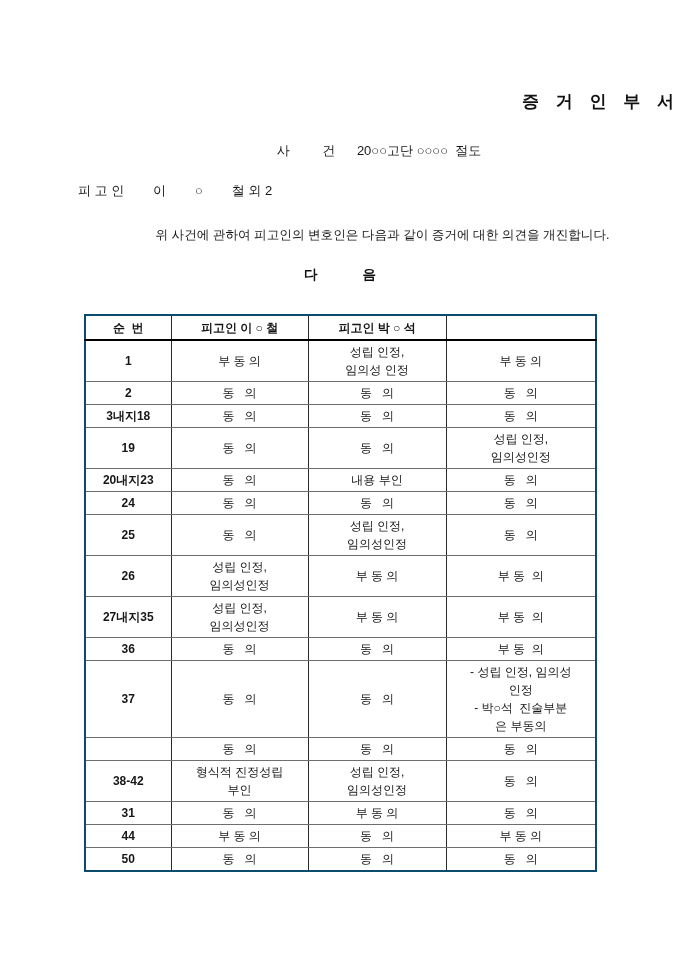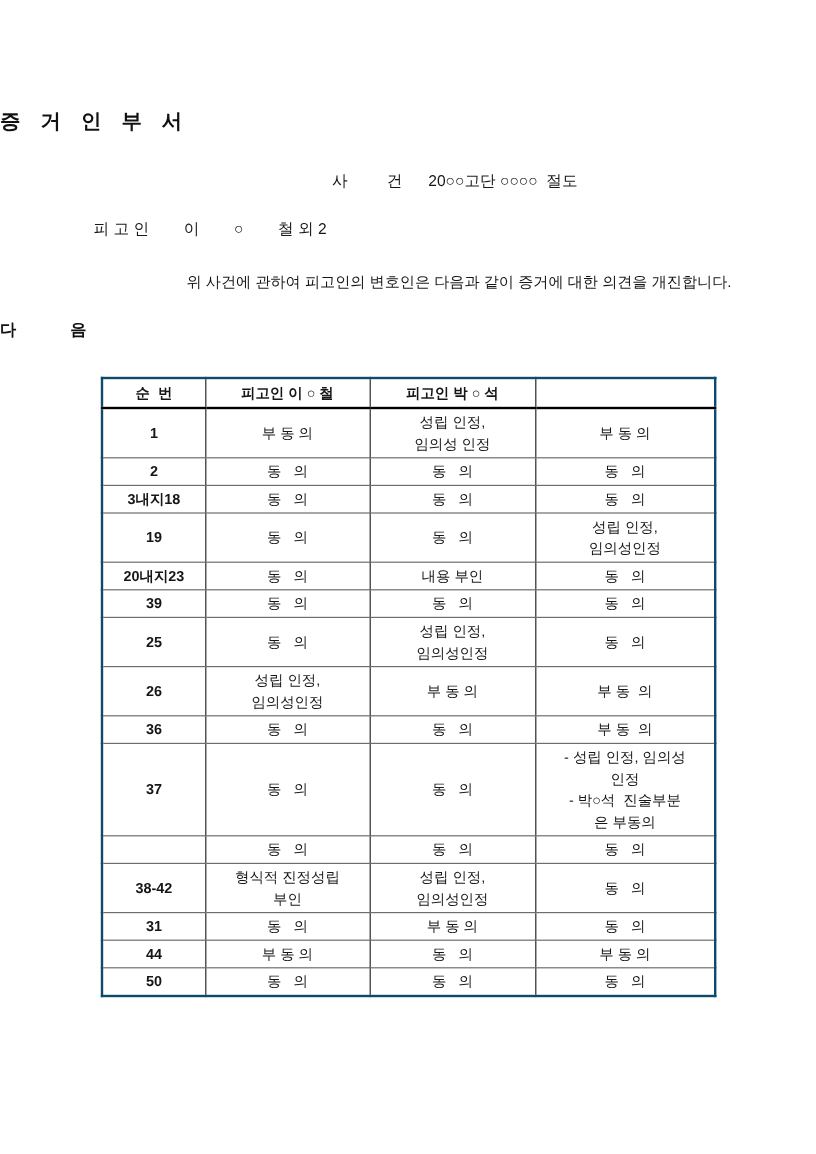"증 거 인 부 서" .doc-title { text-align: left -> right }
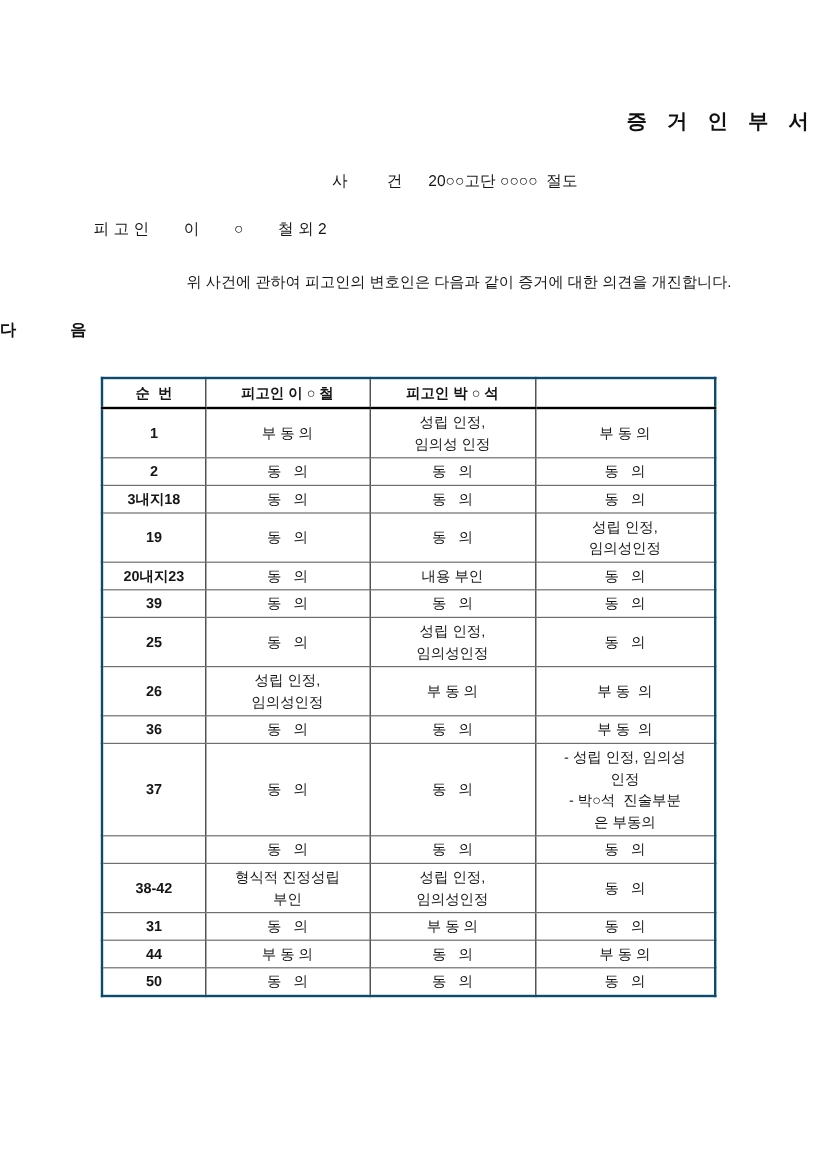"다 음" .daum { text-align: none -> center }
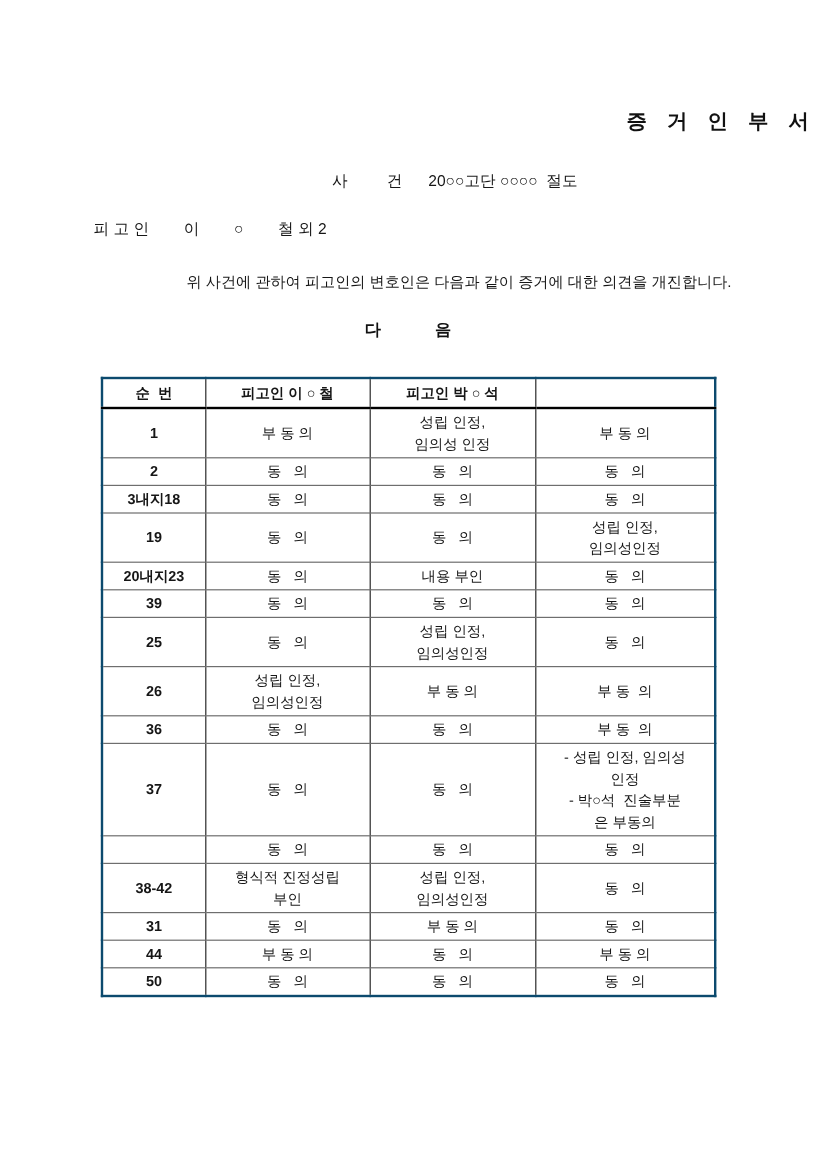"39" td { text: 39 -> 24 }
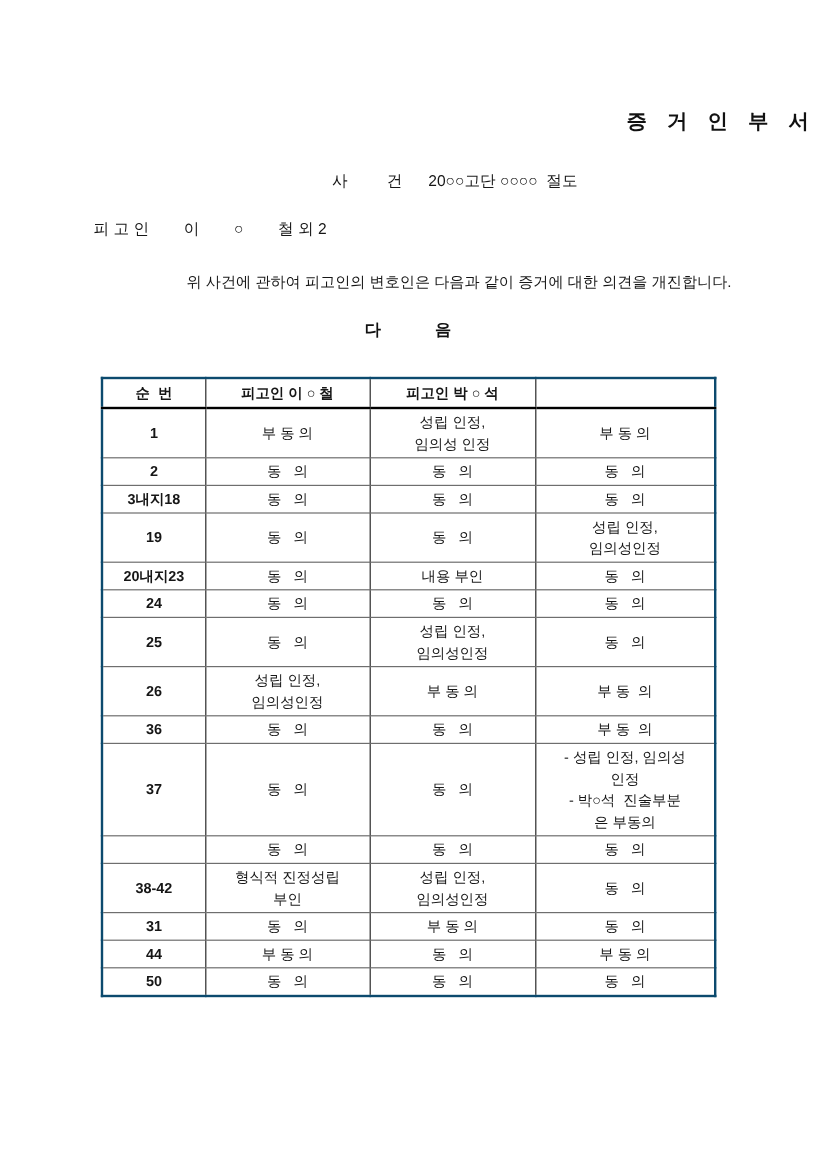"27내지35" tr { html: none -> <tr> <td>27내지35</td> <td>성립 인정, 임의성인정</td> <td>부 동 의</td> <td>부 동 의</td> </tr> }
